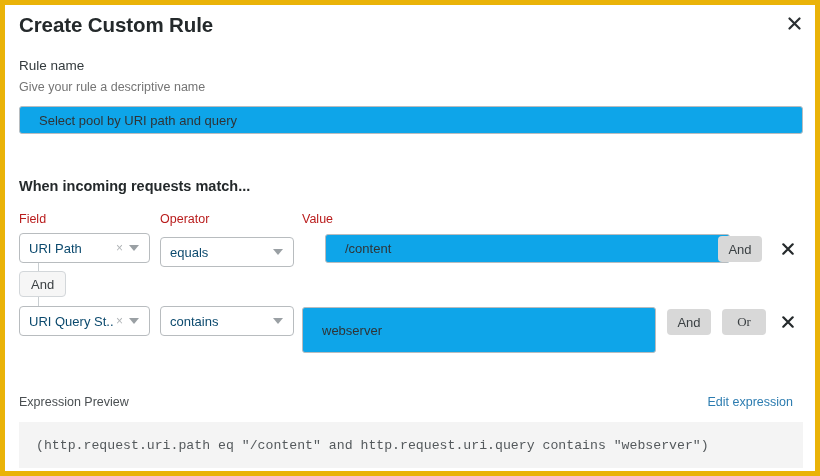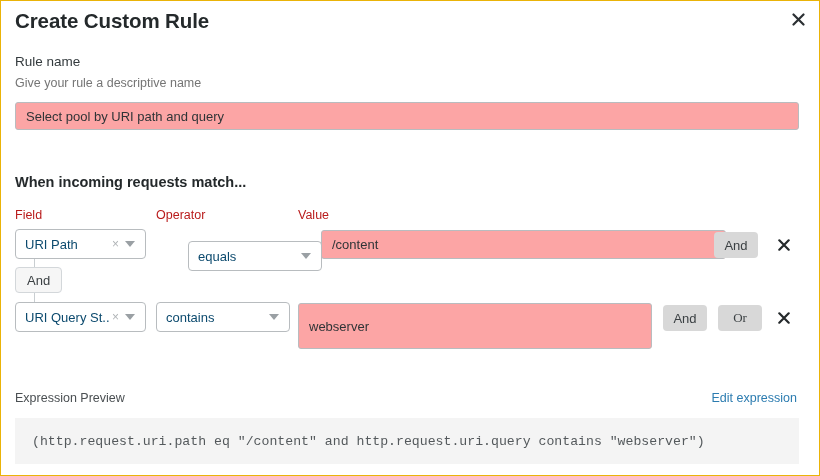"Create Custom Rule" .dialog { border: 1px solid #eab308 -> 5px solid #eab308 }
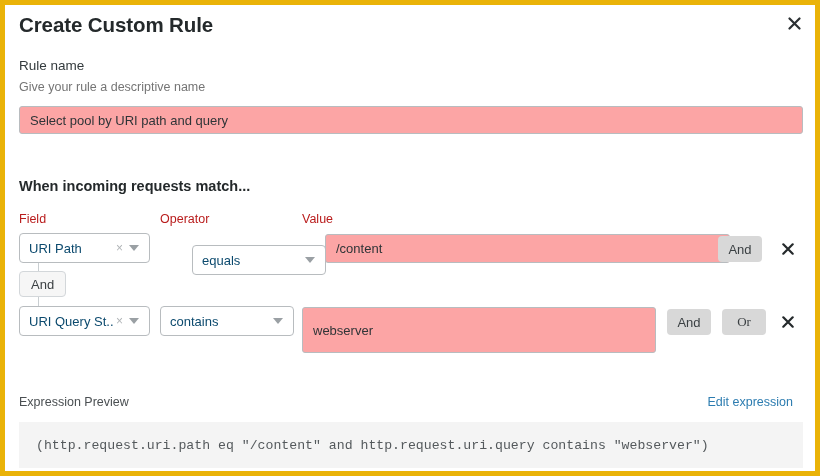"Select pool by URI path" .text-input { background: #fca5a5 -> #0ea5e9; padding: 0 10px -> 0 19px }
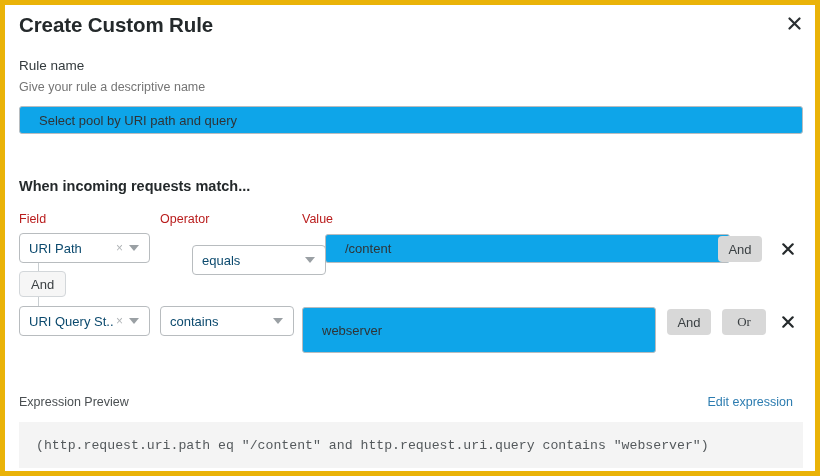"equals" div.select-box { margin-left: 32px -> none; top: 240px -> 232px }
